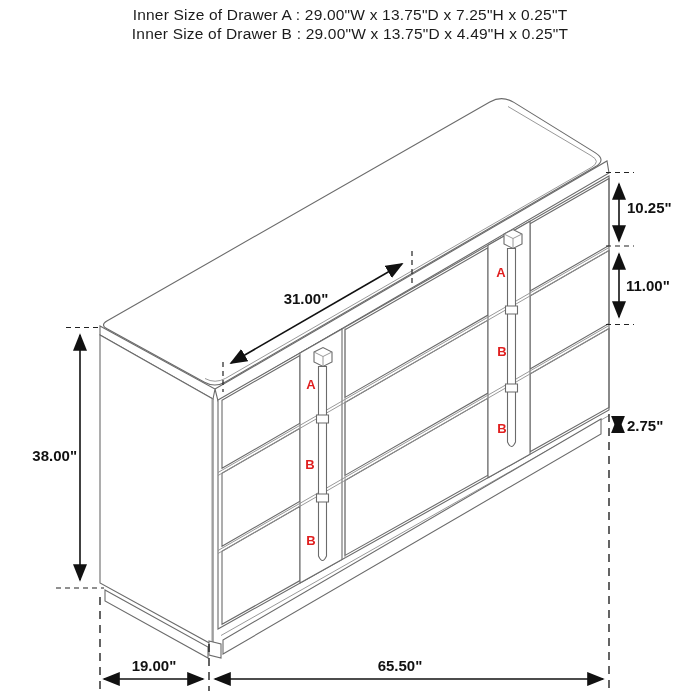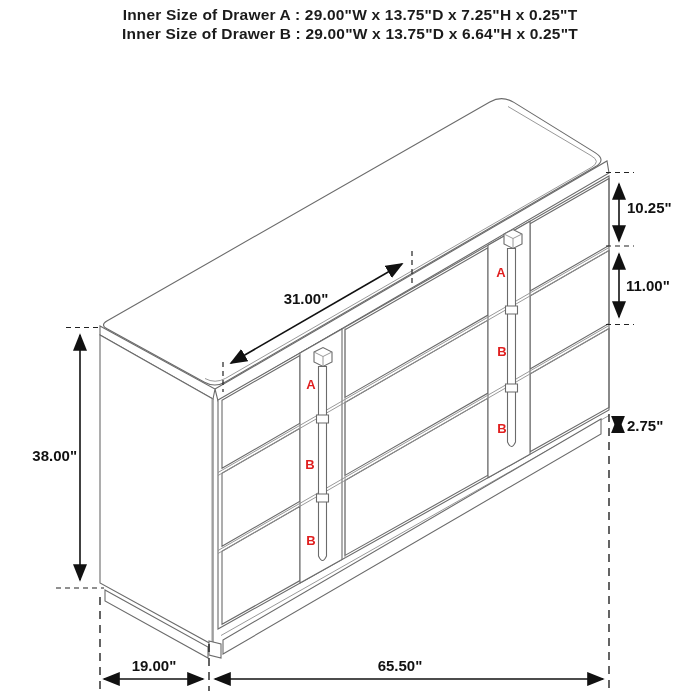"Inner Size of Drawer A" .title-block { font-weight: bold -> normal }
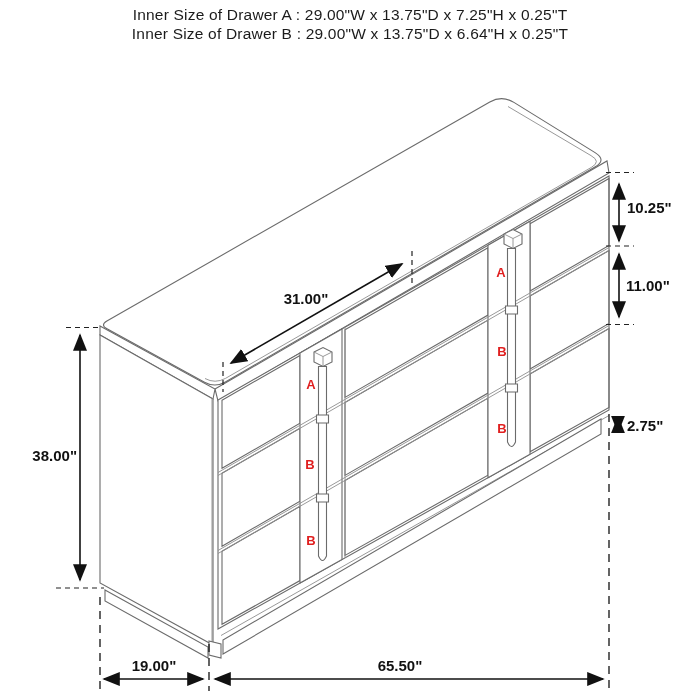"Inner Size of Drawer B" div { text: 6.64 -> 4.49 }
